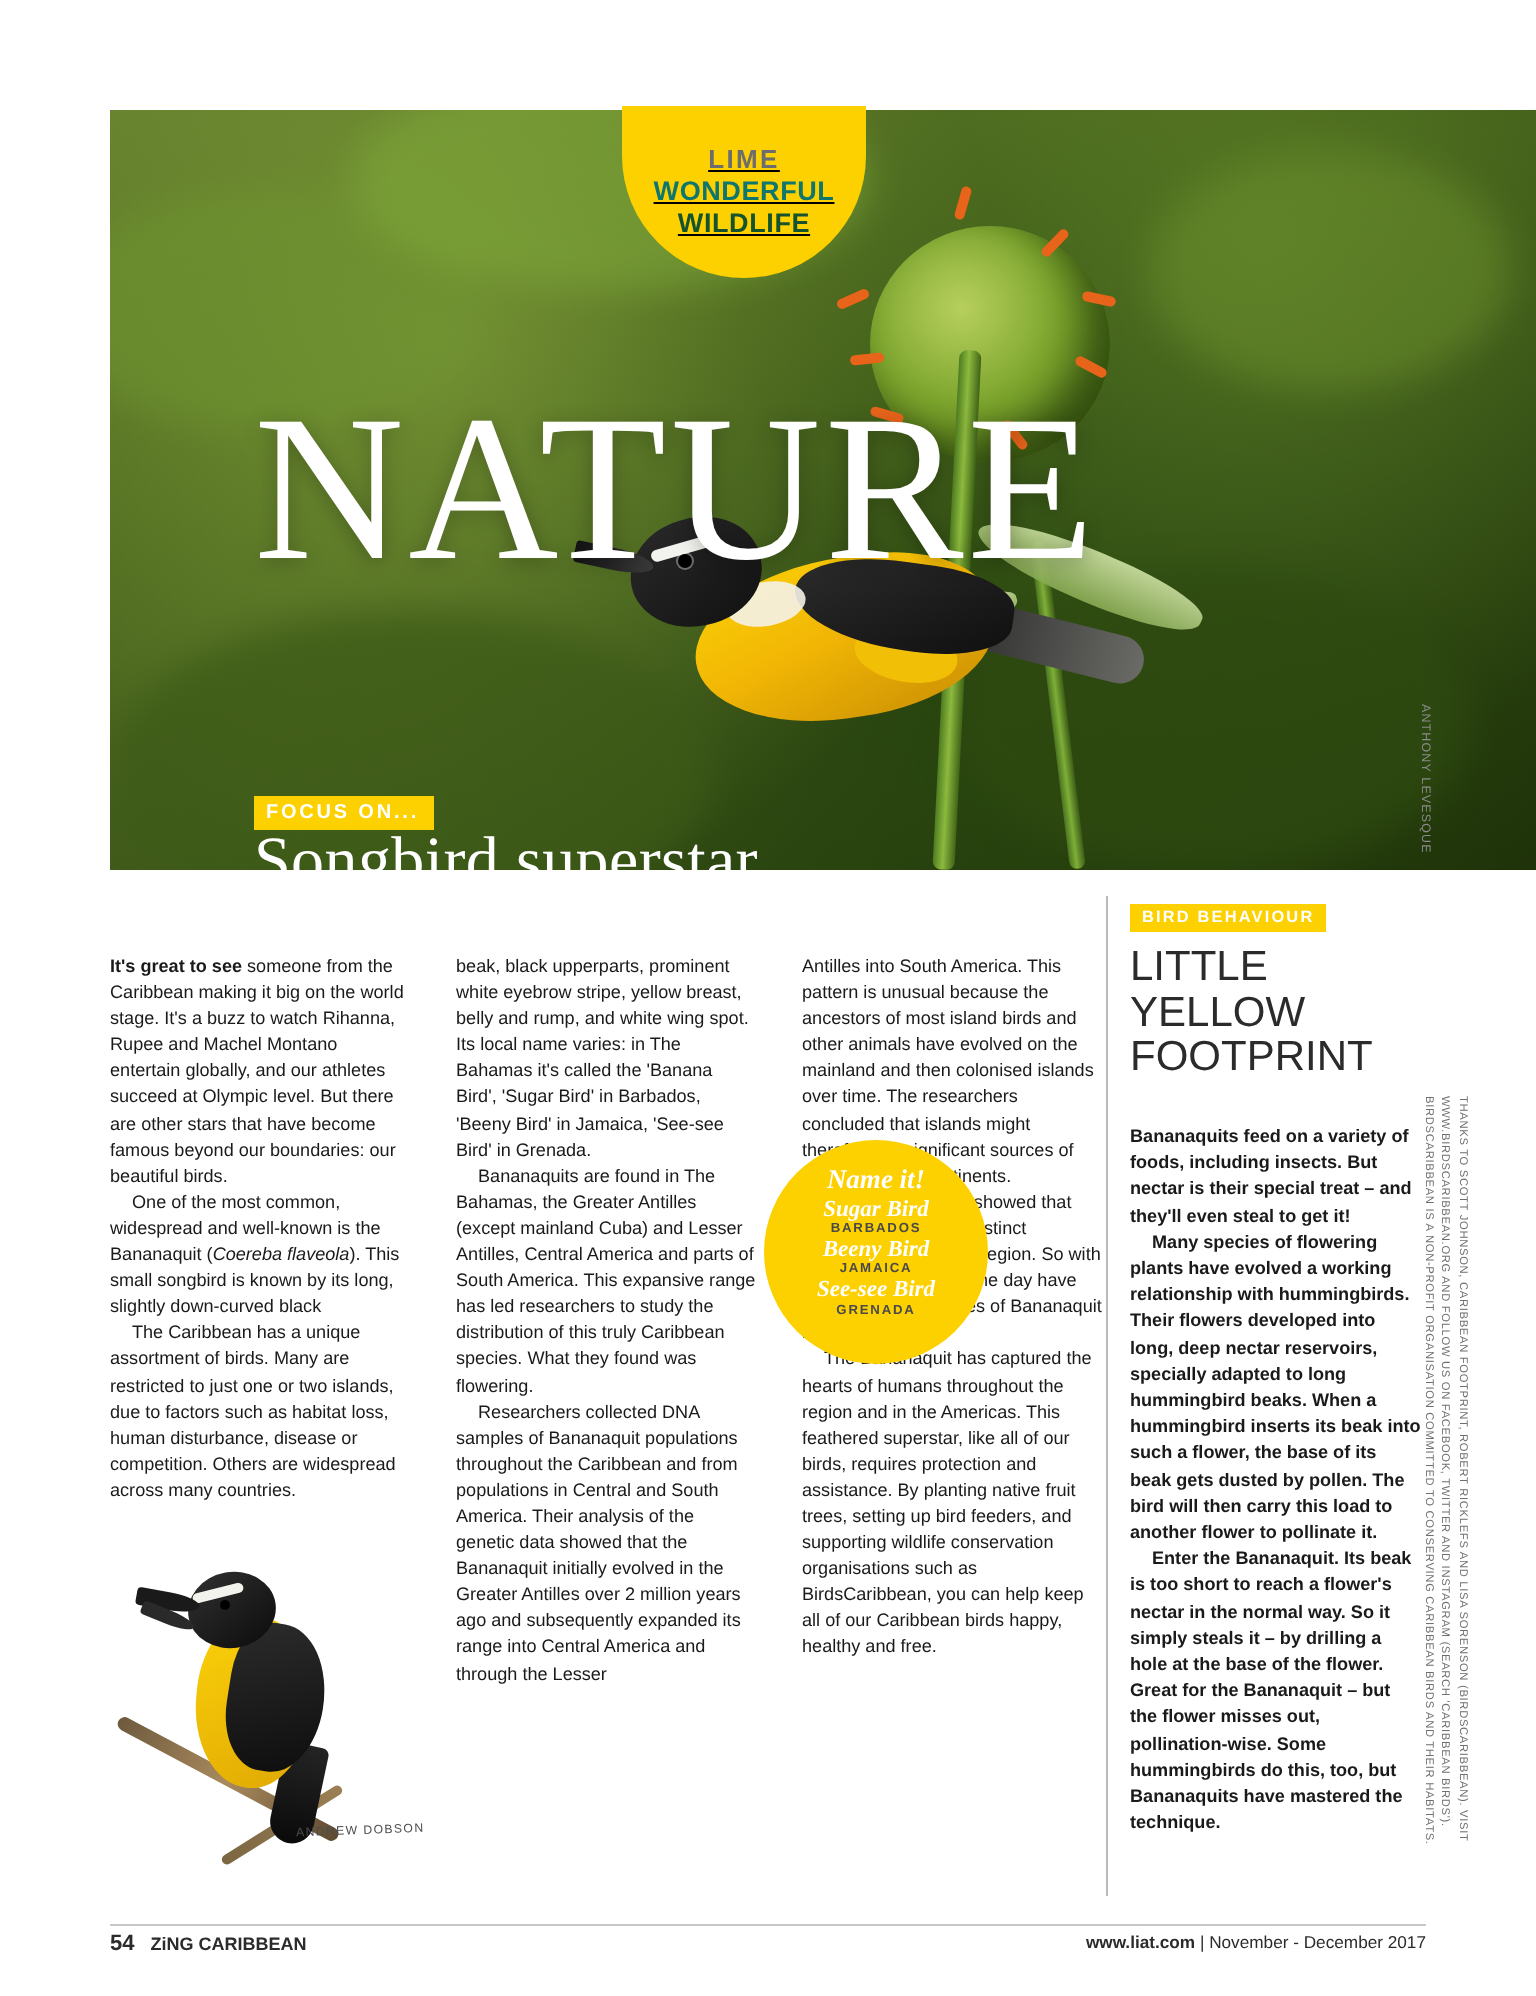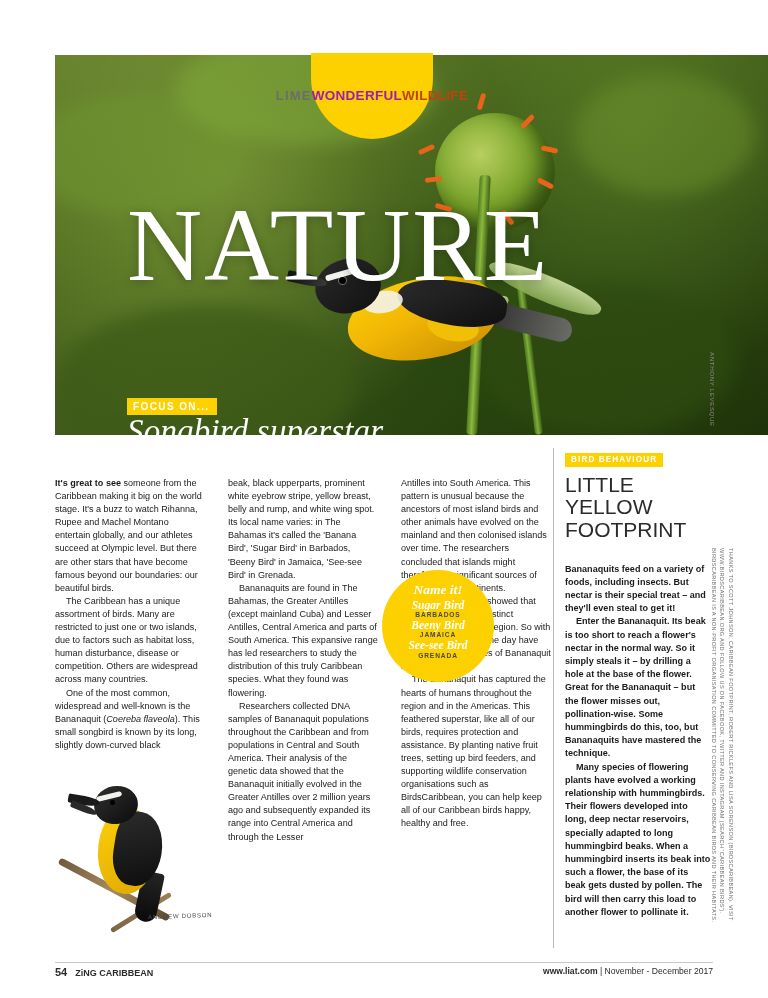"LIME" .badge { flex-direction: row -> column; text-decoration: none -> underline }
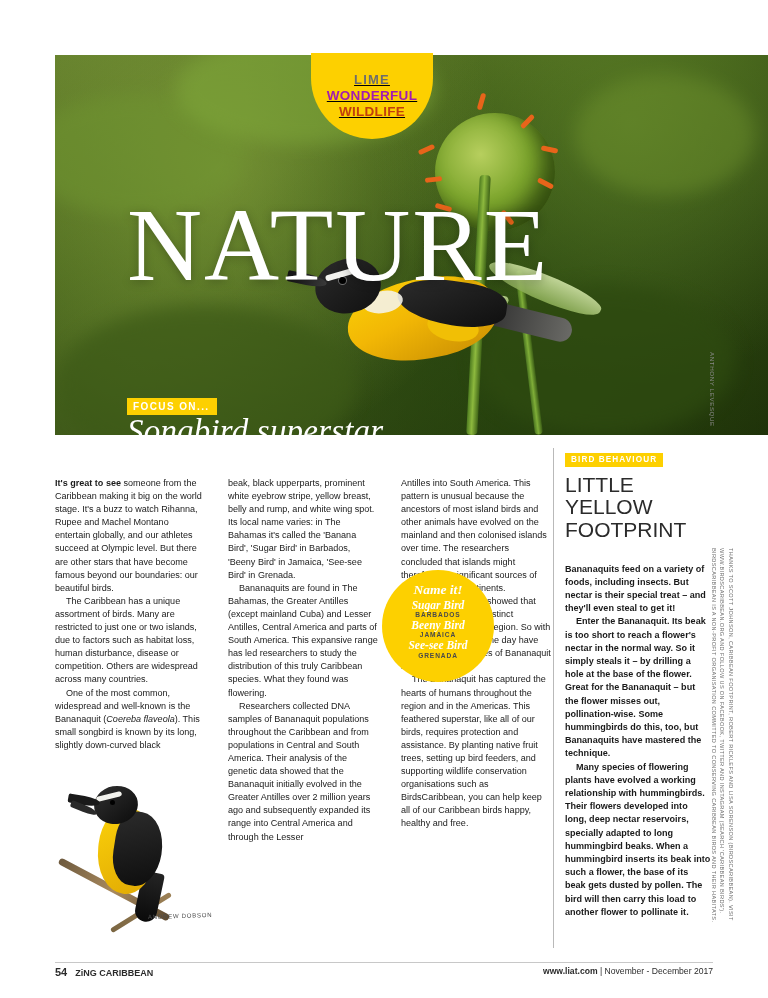"WONDERFUL" .badge .b2 { color: #a21caf -> #0f766e }
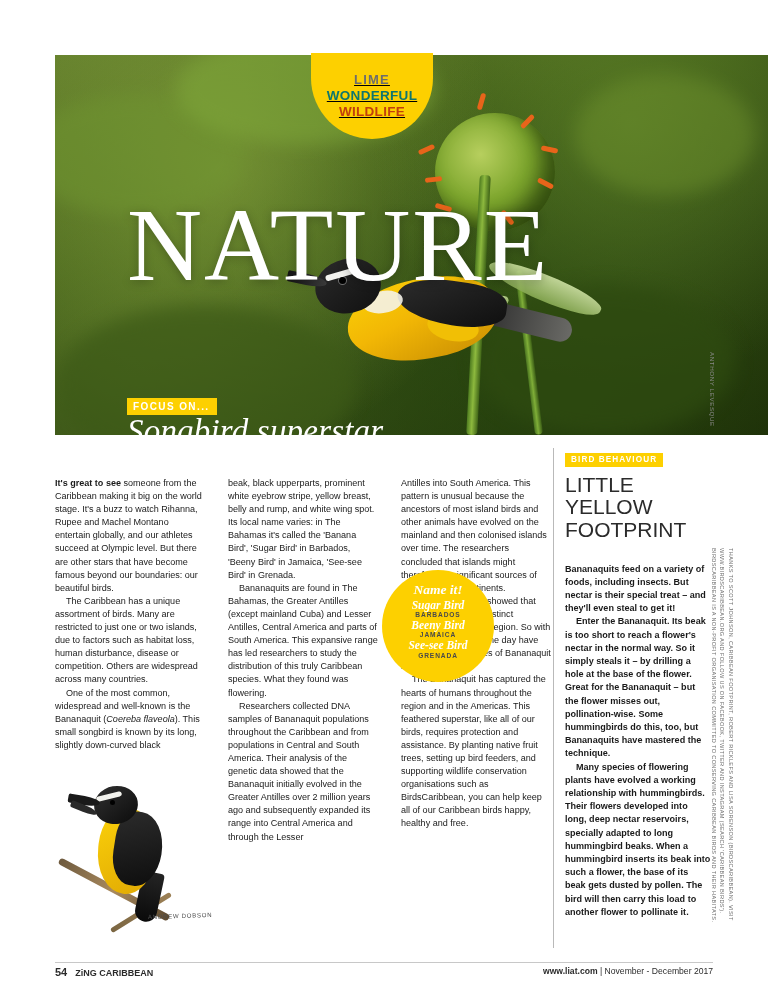"WILDLIFE" .badge .b3 { color: #c2410c -> #14532d }
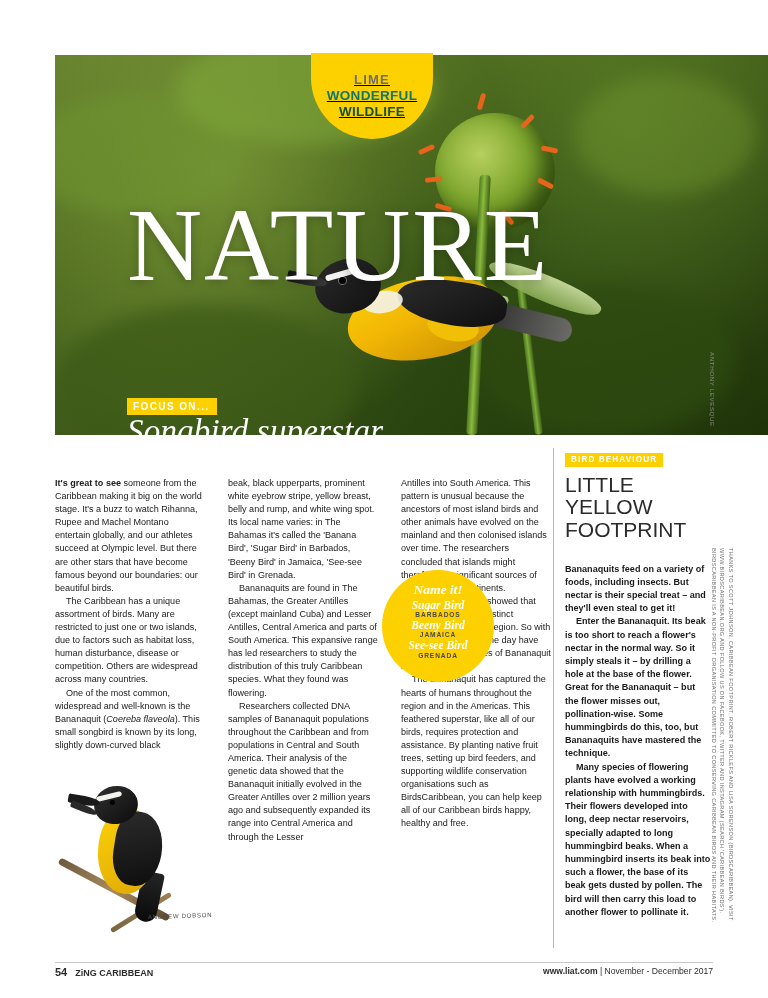"Songbird superstar" .hero-title { font-style: italic -> none }
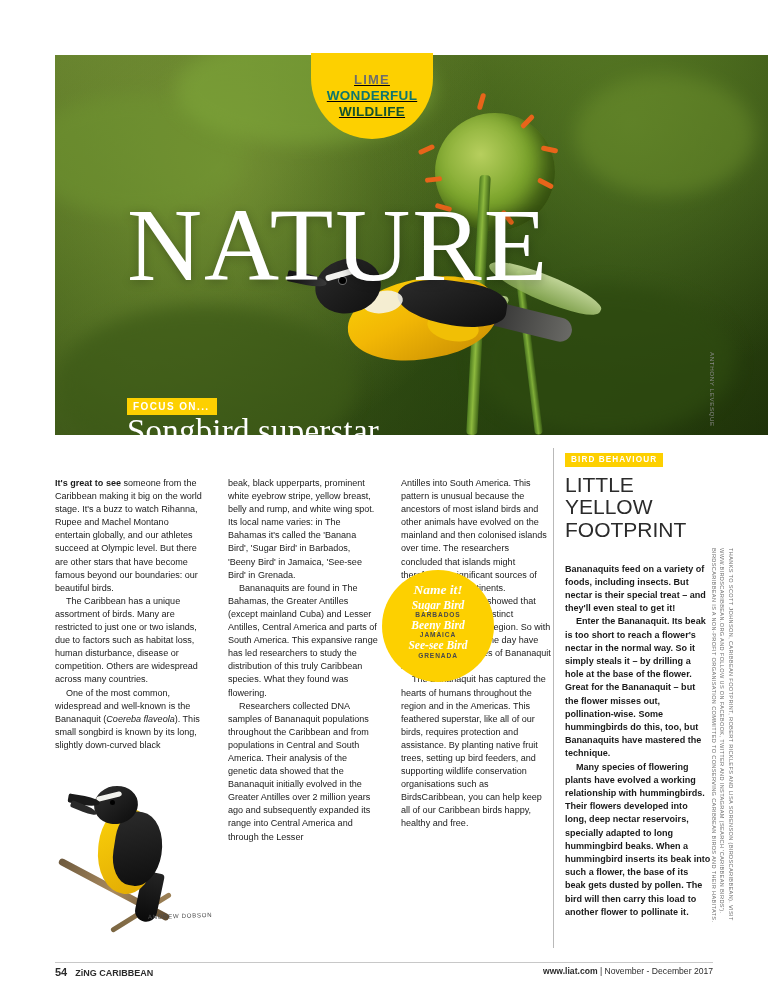"The Caribbean has a unique" p { order: before "One of the most common," -> after "One of the most common," }
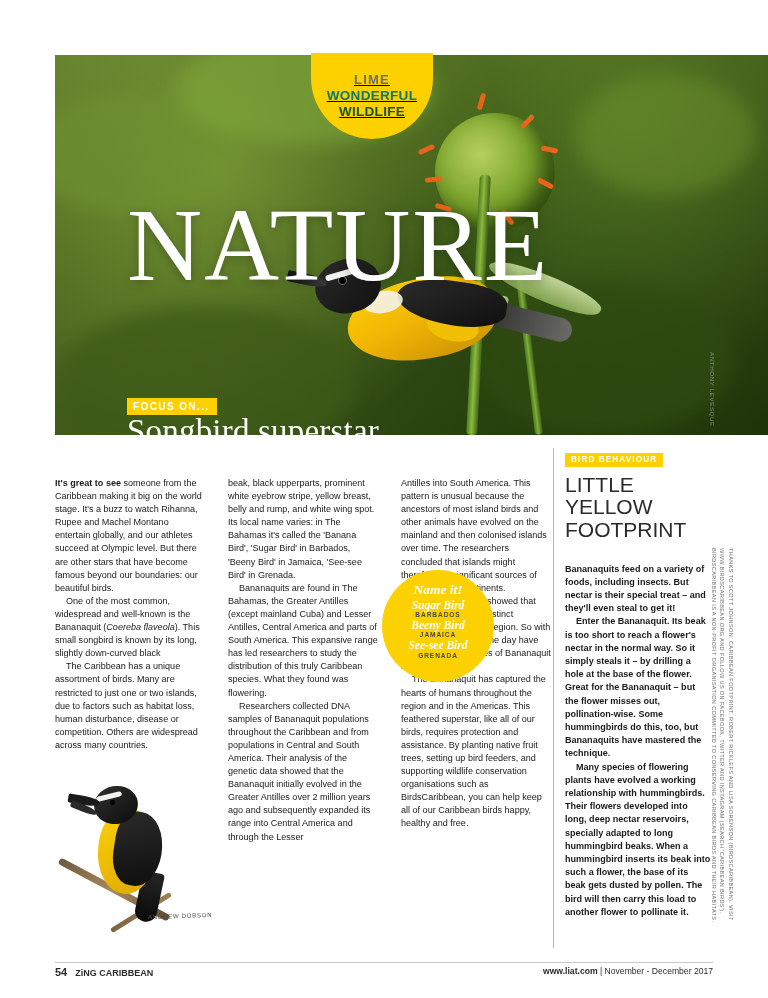"Enter the Bananaquit. Its beak" p { order: before "Many species of flowering plants" -> after "Many species of flowering plants" }
